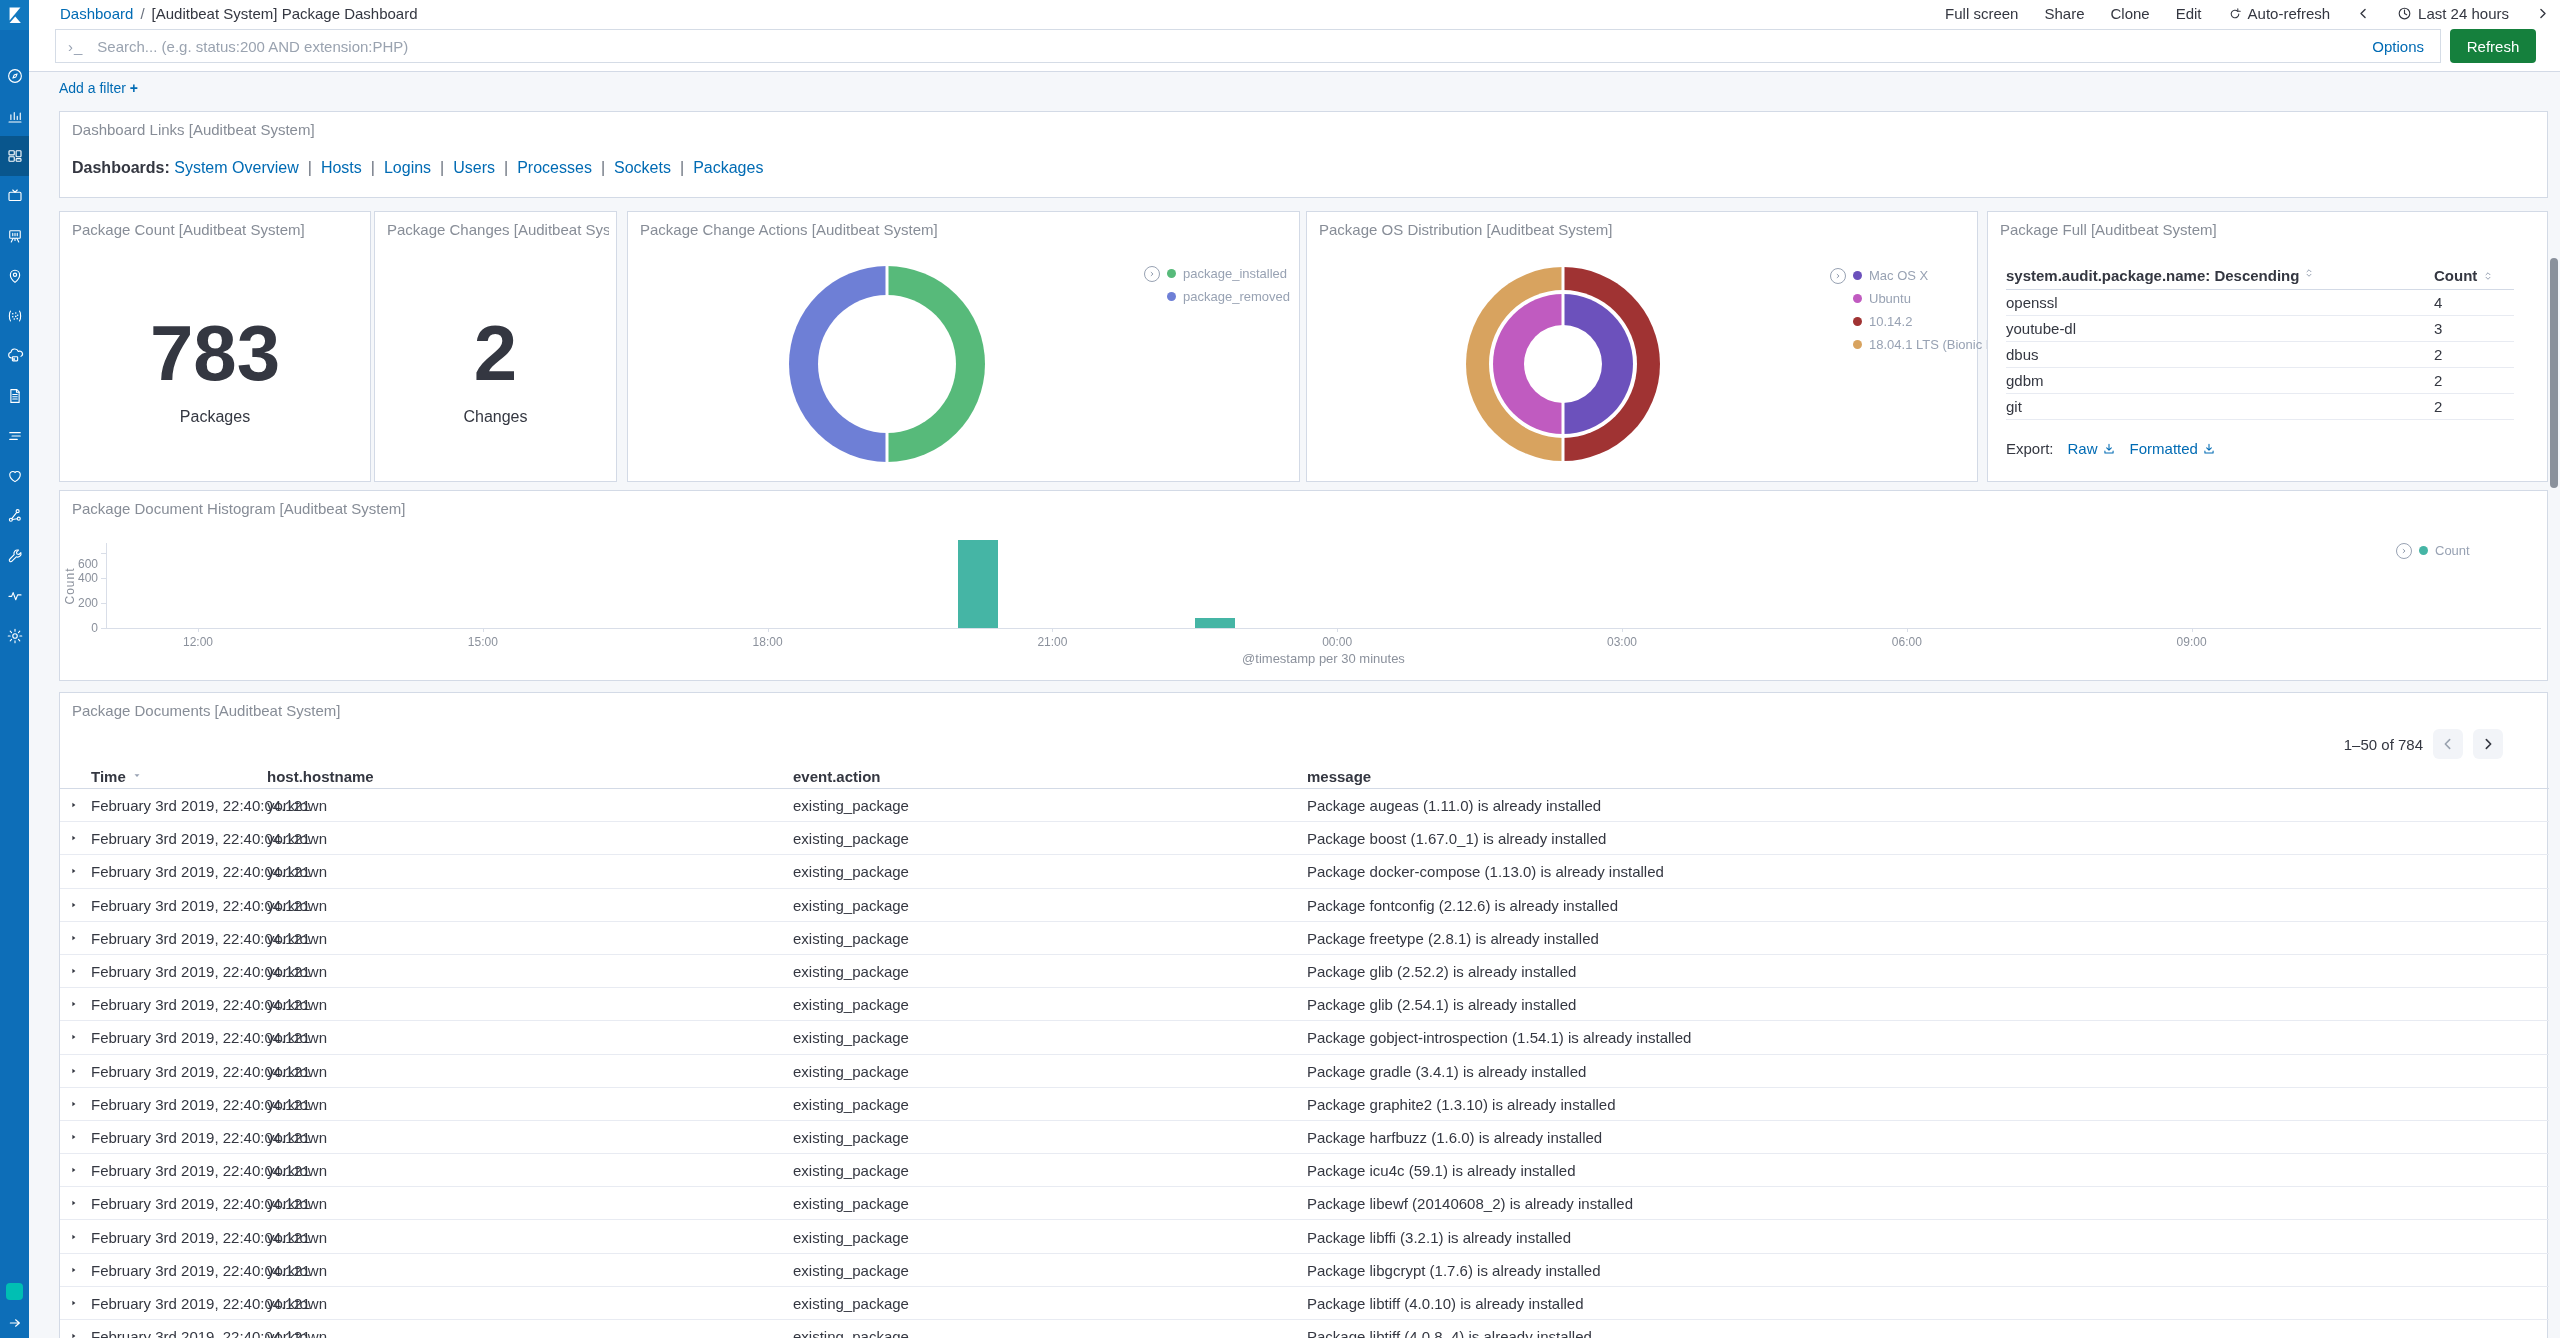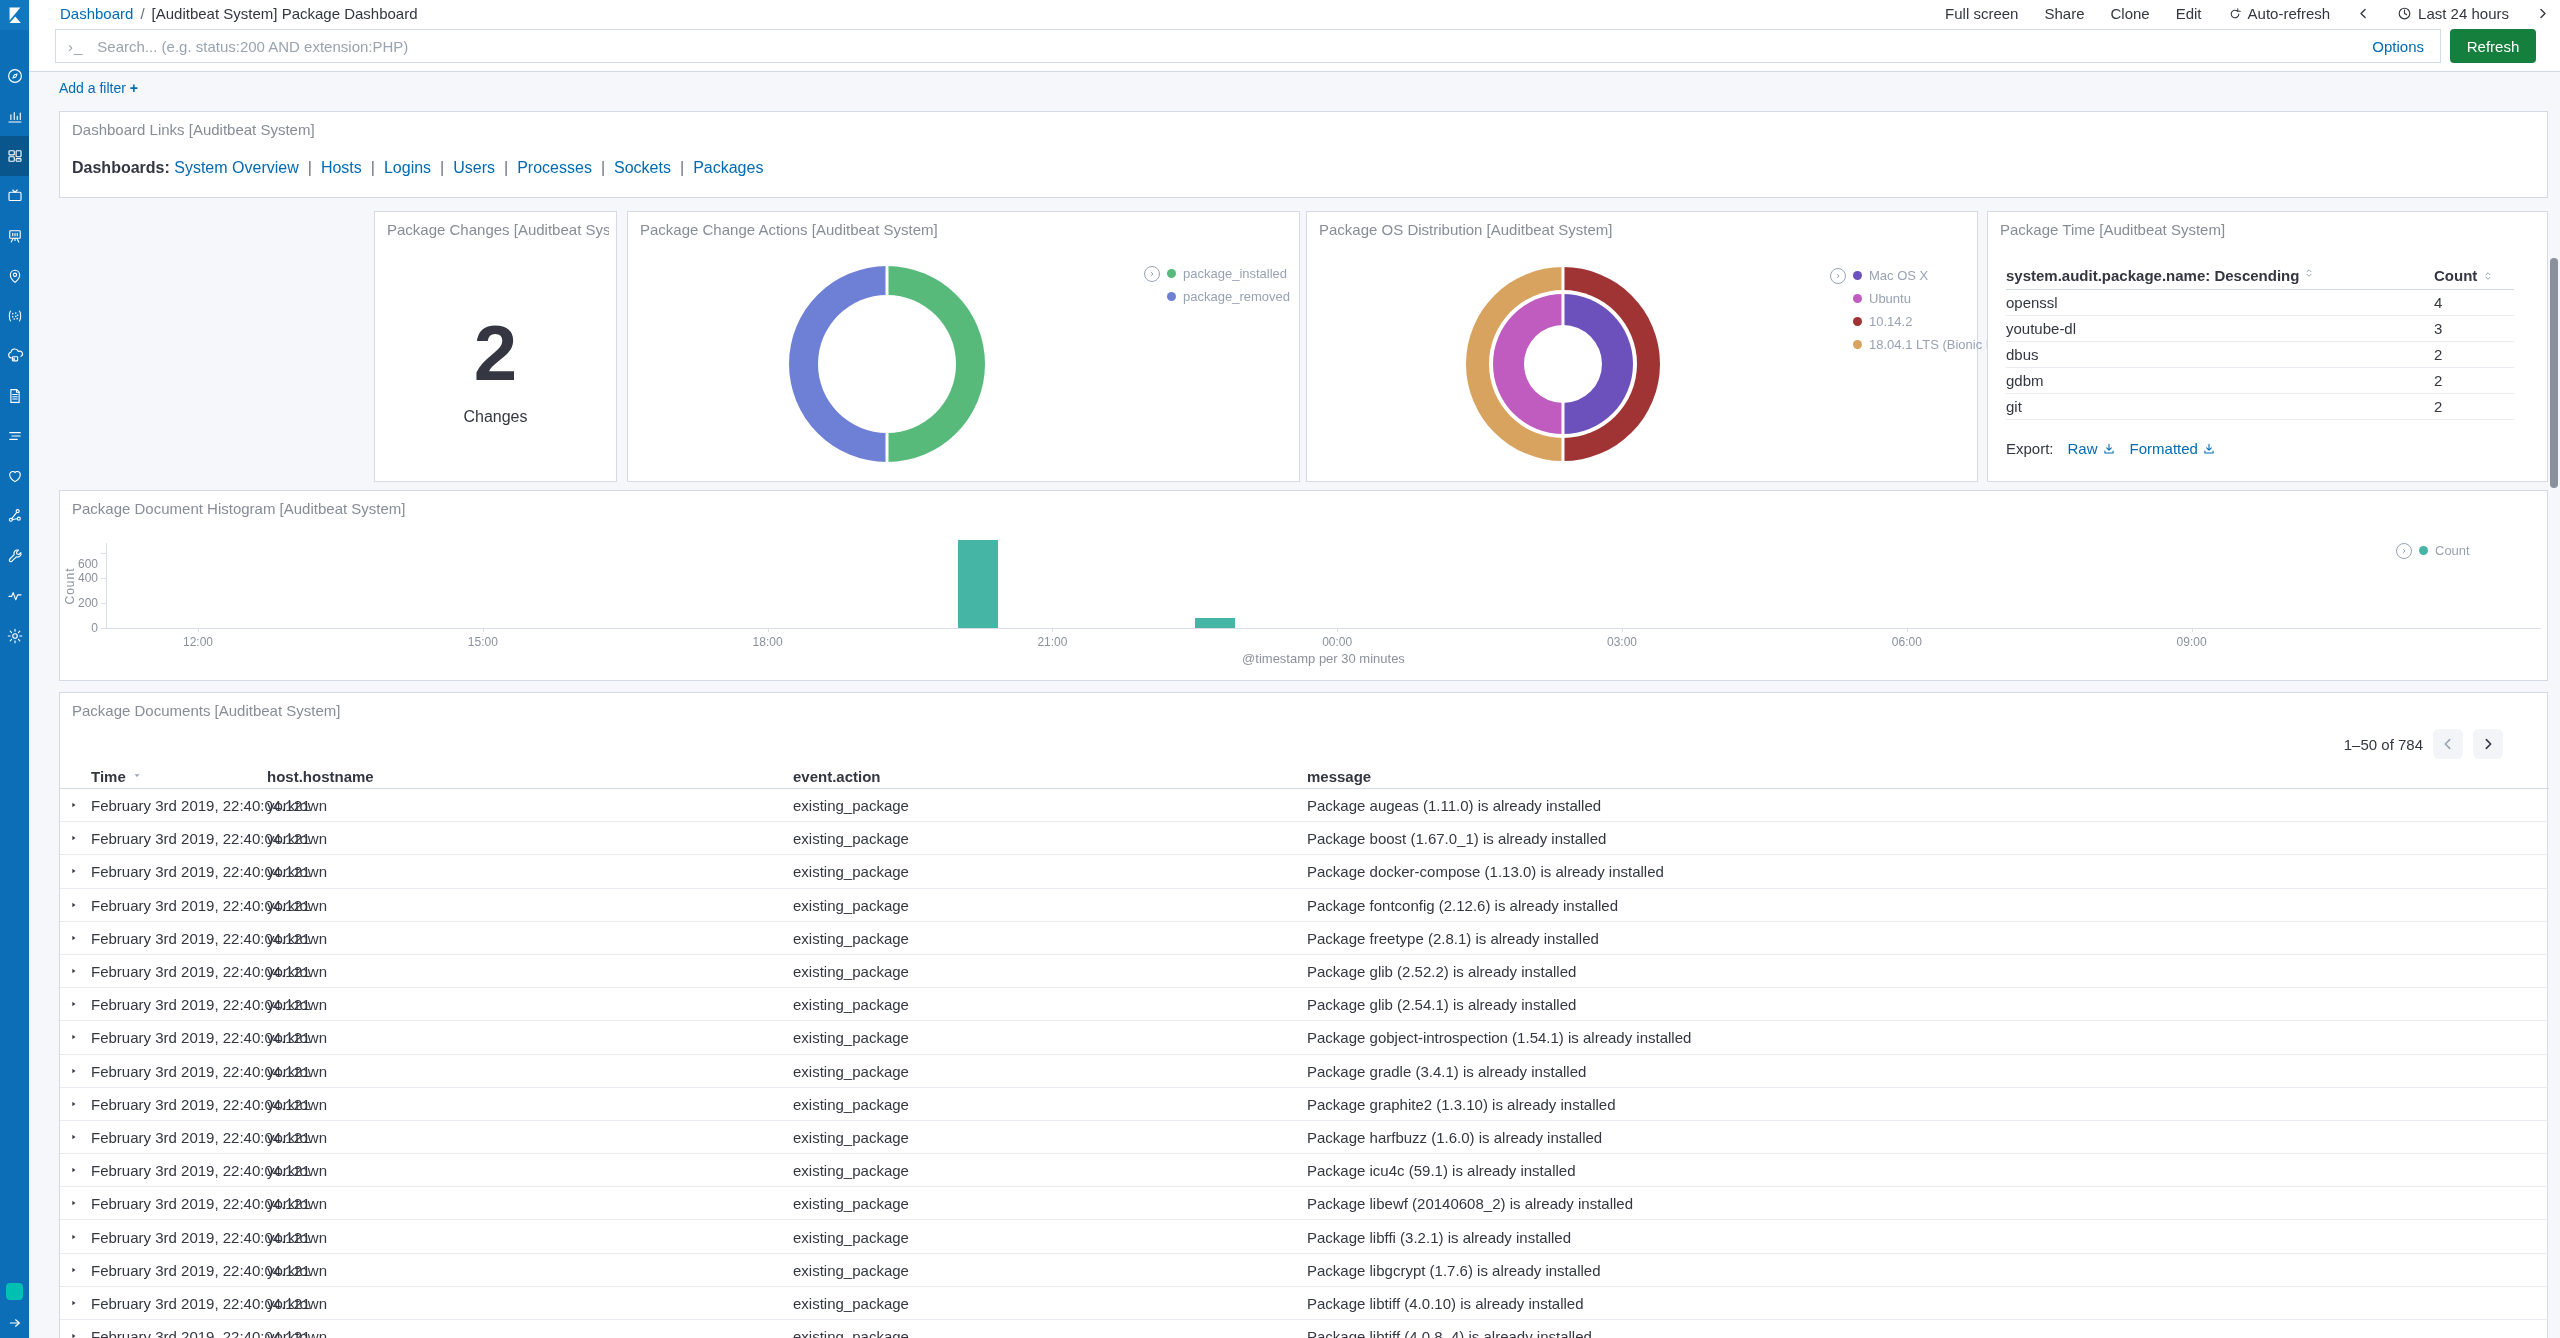"Package Count [Auditbeat System]" div.panel { html: none -> <div> <div>Package Count [Auditbeat System]</div> <div>783</div> <div>Packages</div> </div> }
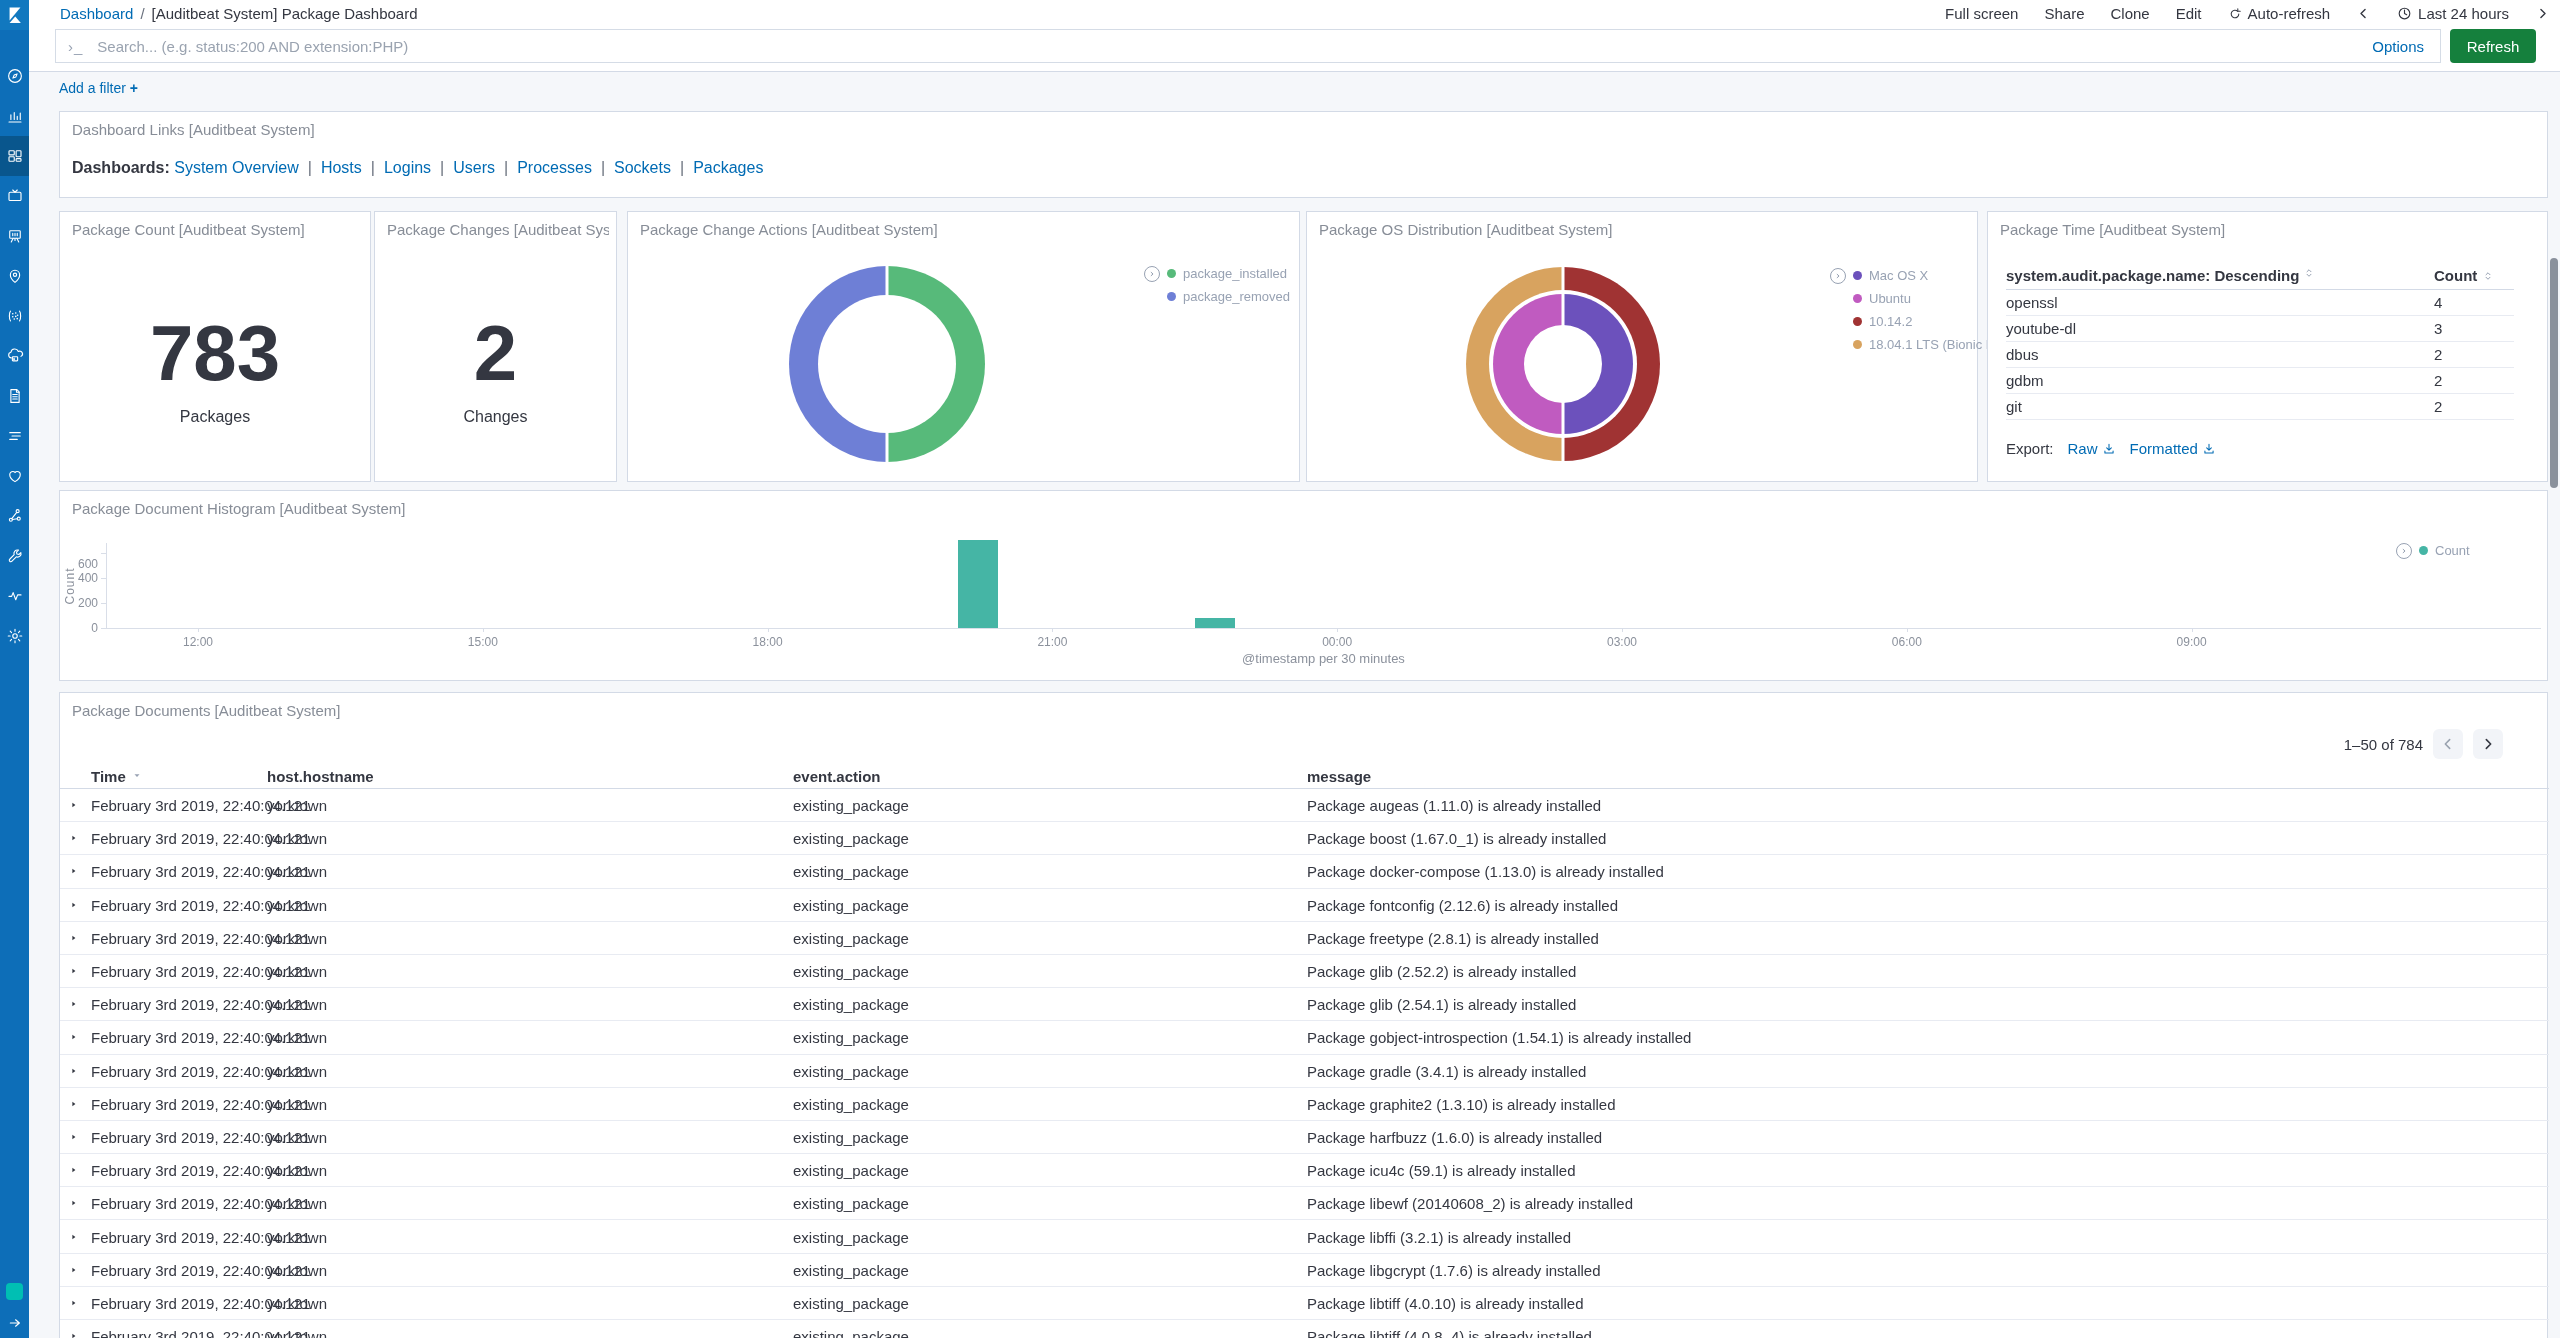"Package Time [Auditbeat System]" div.panel-title { text: Time -> Full }
